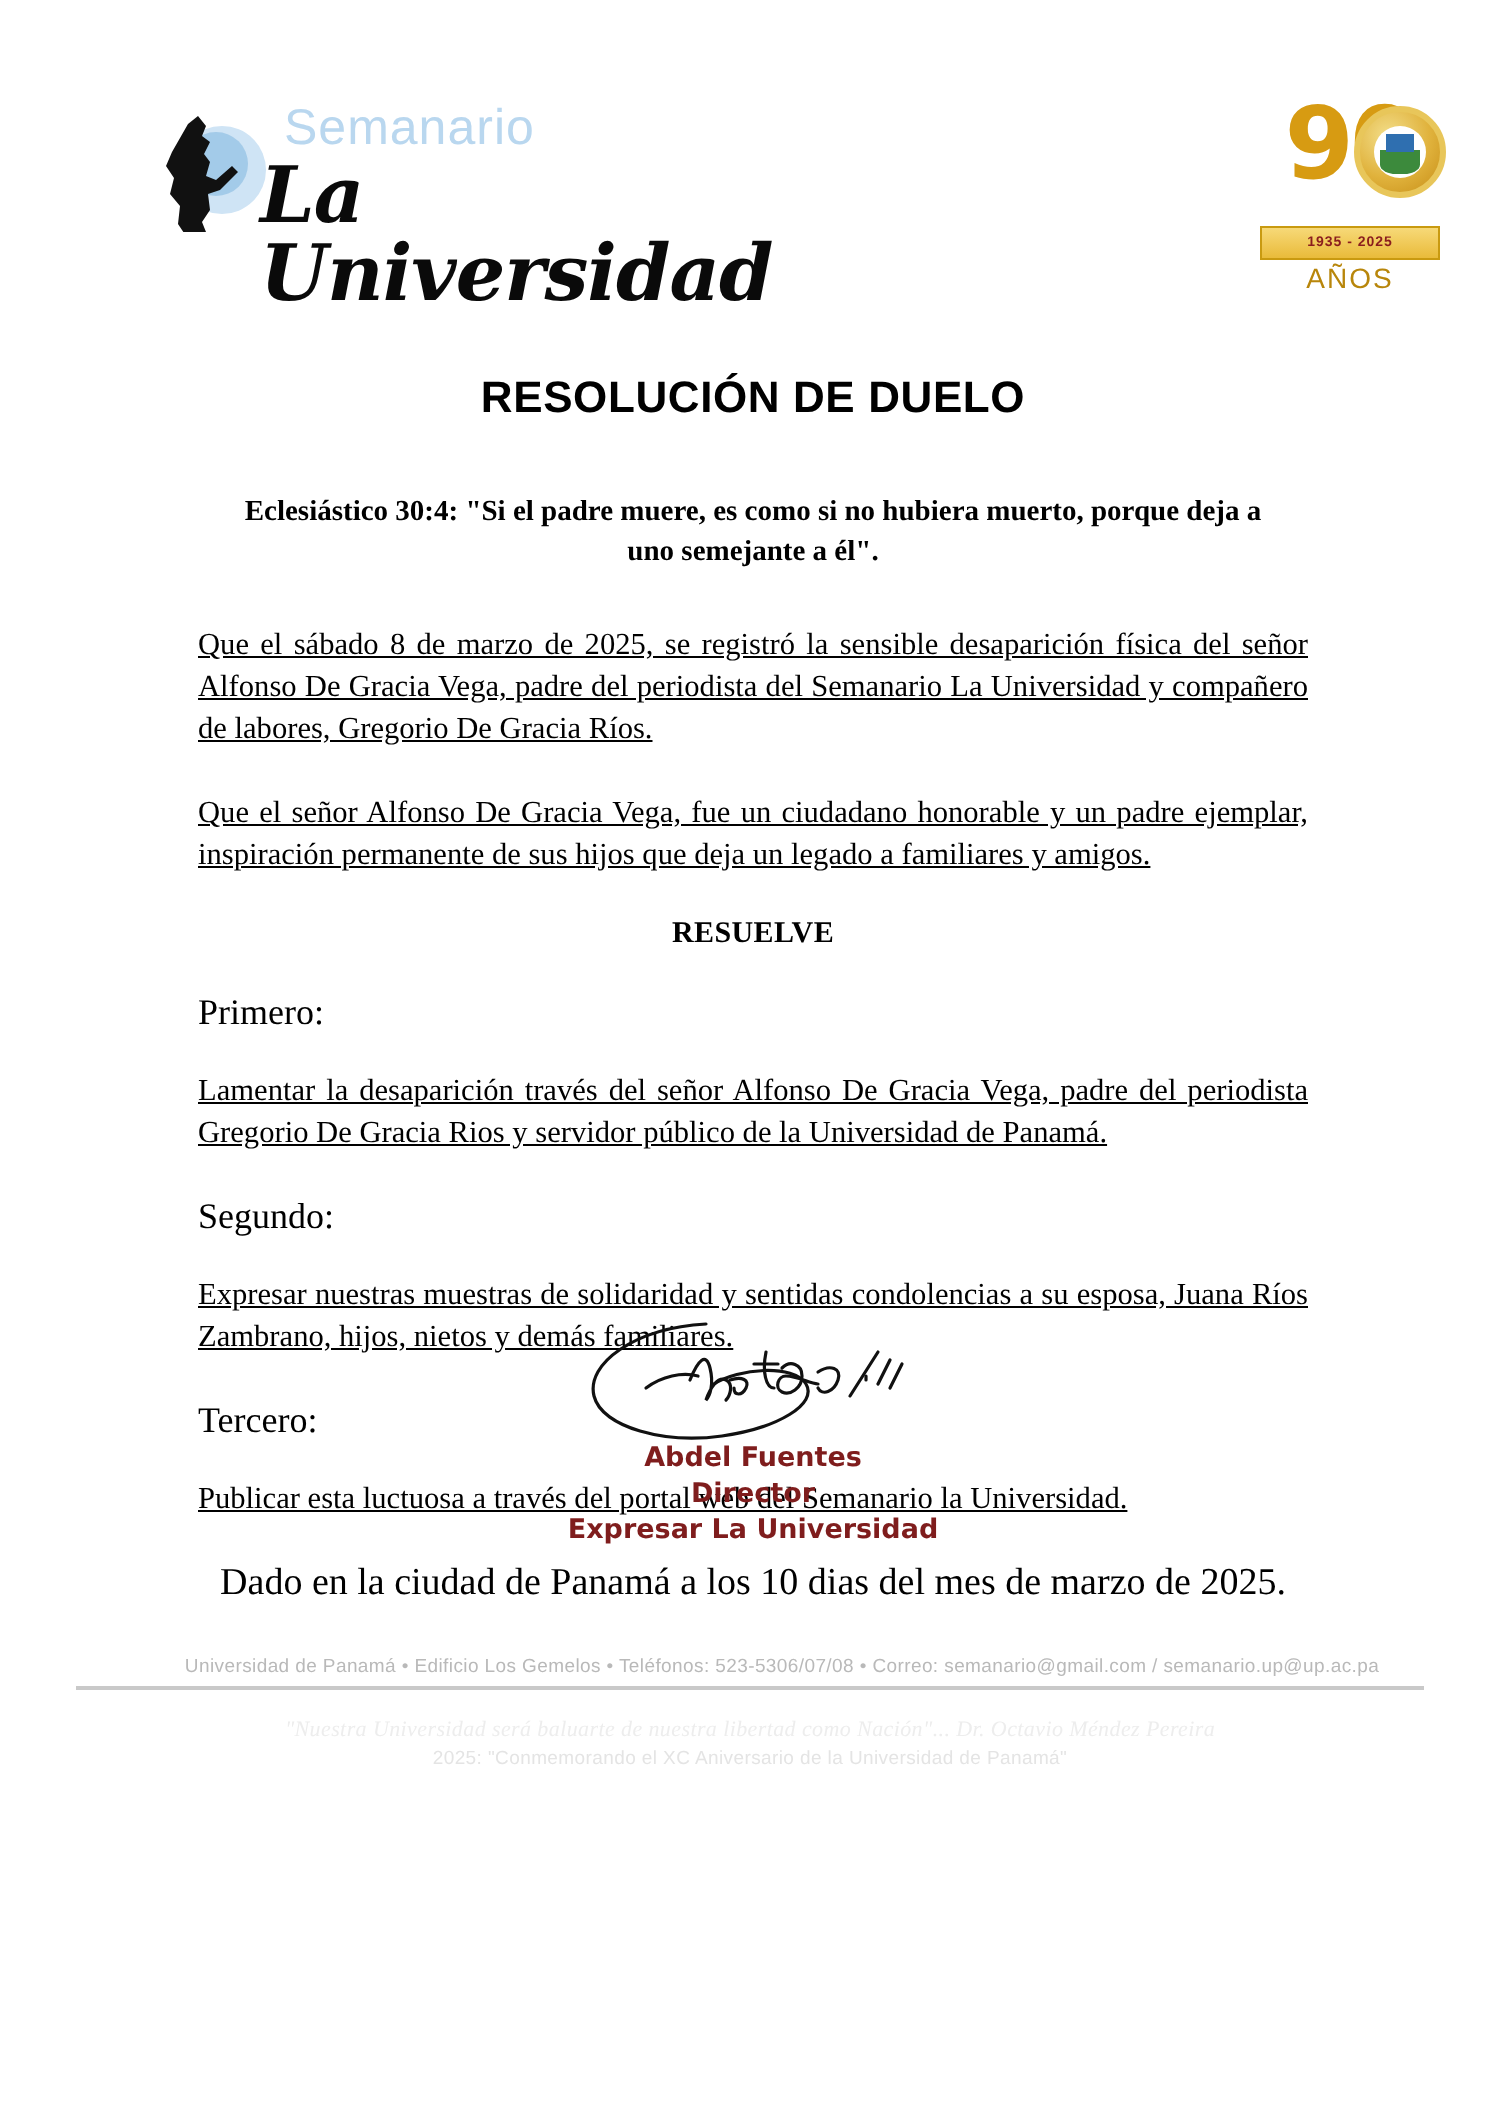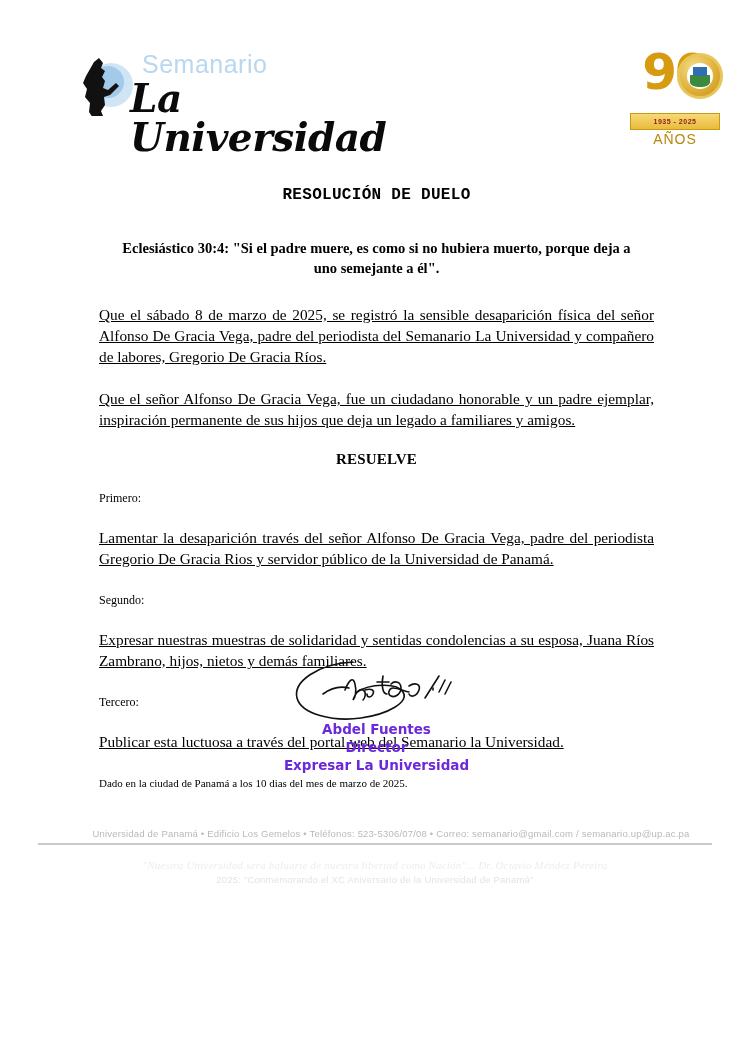"RESOLUCIÓN DE DUELO" .doc-title { font-family: Liberation Mono, monospace -> Liberation Sans, sans-serif; font-size: 16px -> 22px }
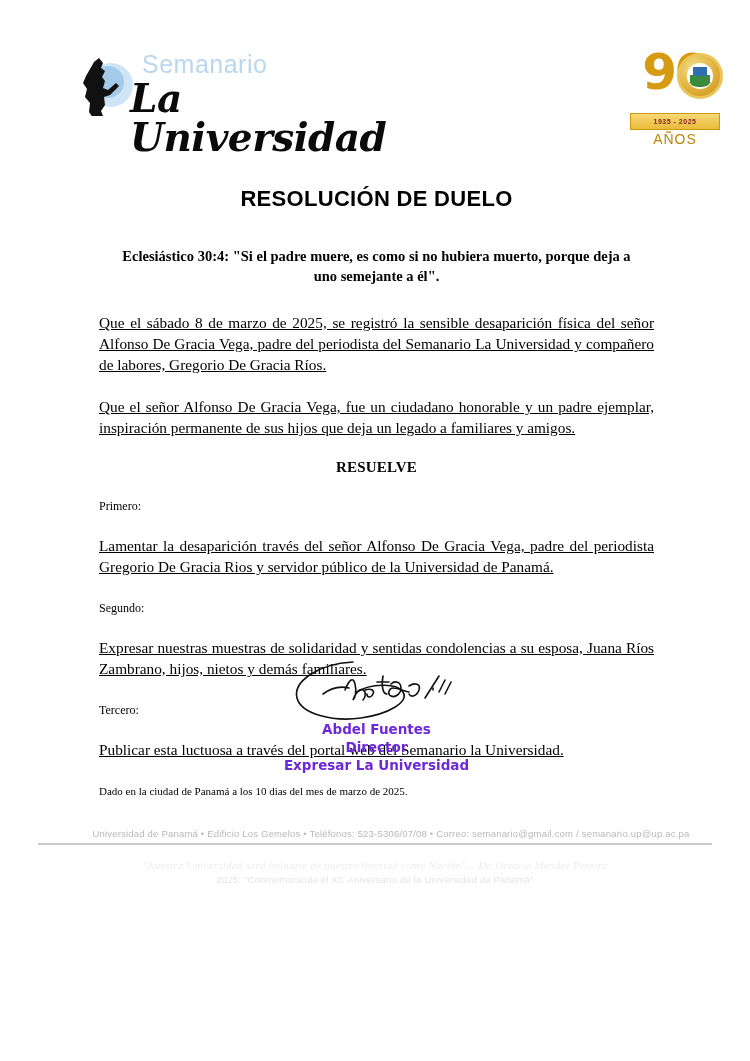"Primero:" .ordinal { font-size: 12px -> 18px }
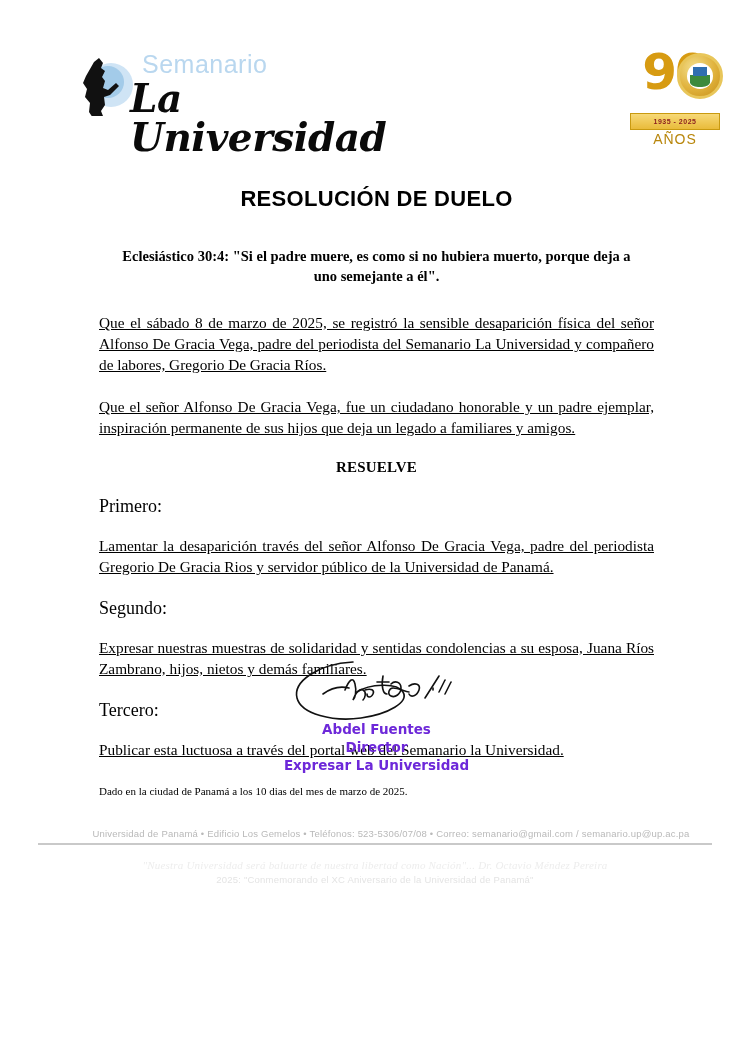"Abdel Fuentes" .sig-name, .sig-role, .sig-org { color: #6d28d9 -> #7f1d1d }
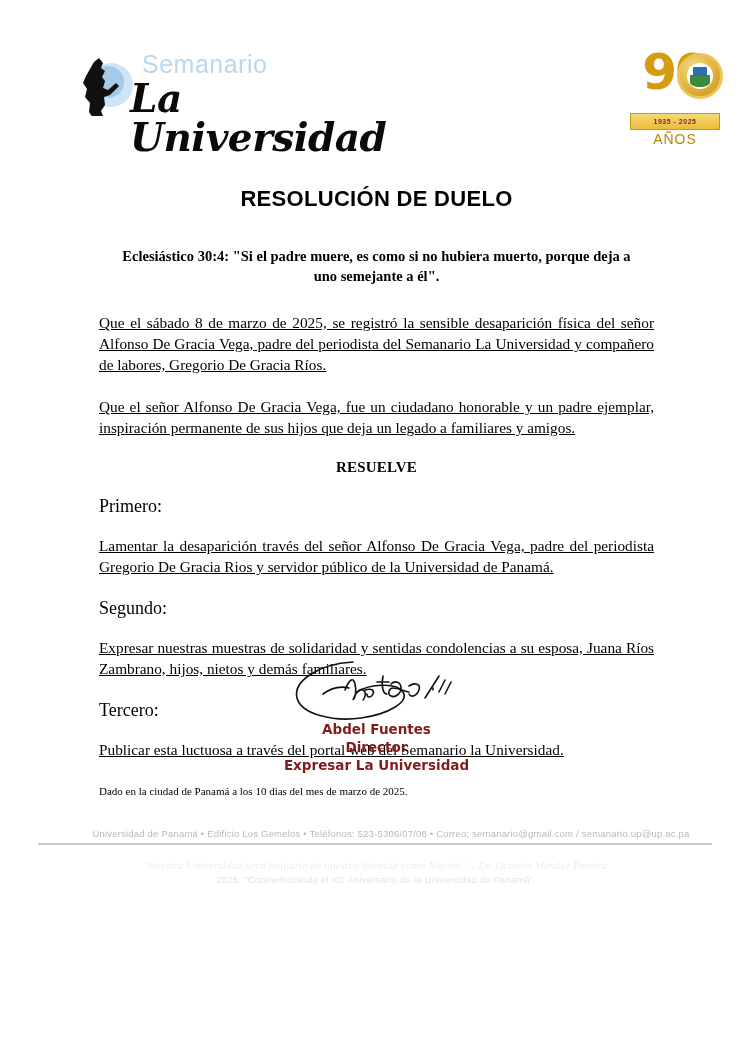"Dado en la ciudad de" .closing { font-size: 11px -> 19px; text-align: left -> center }
